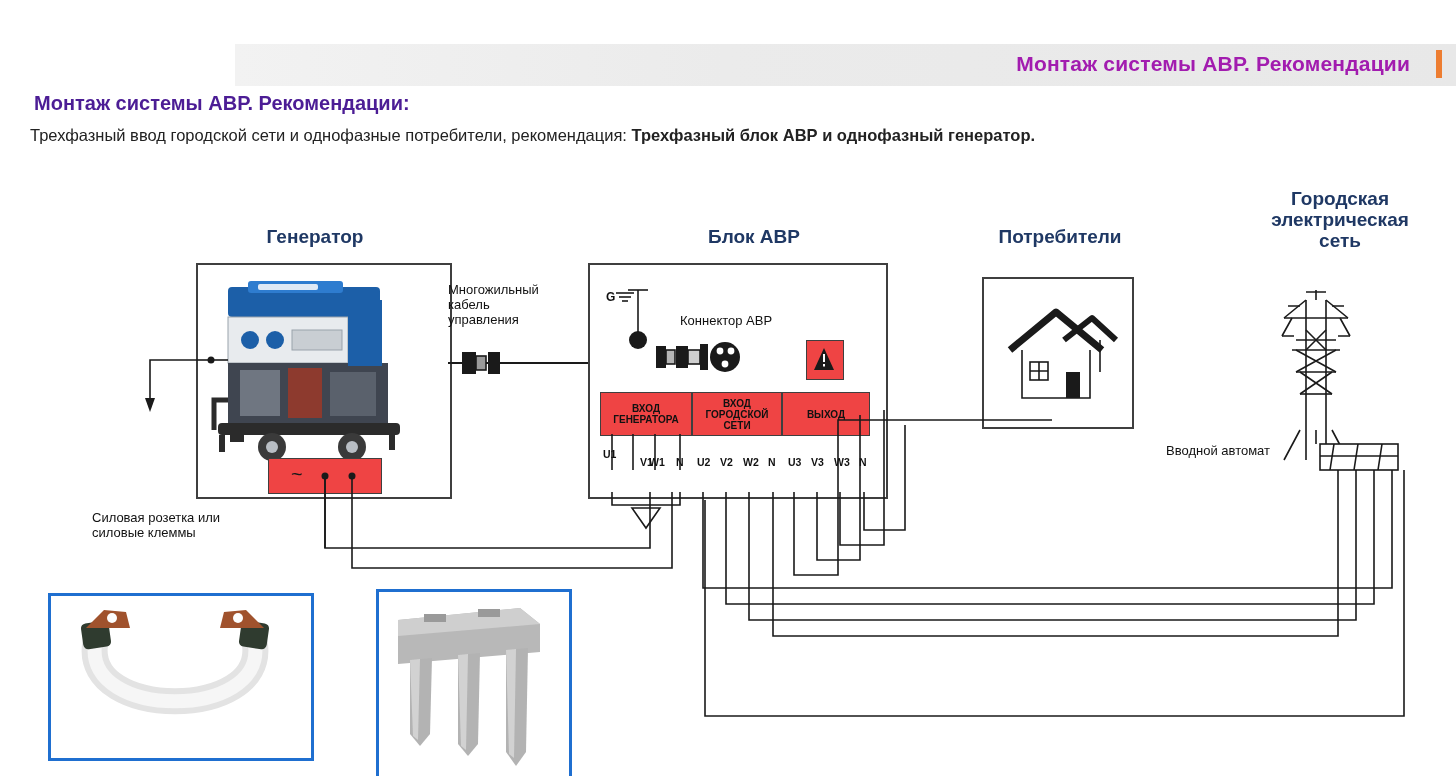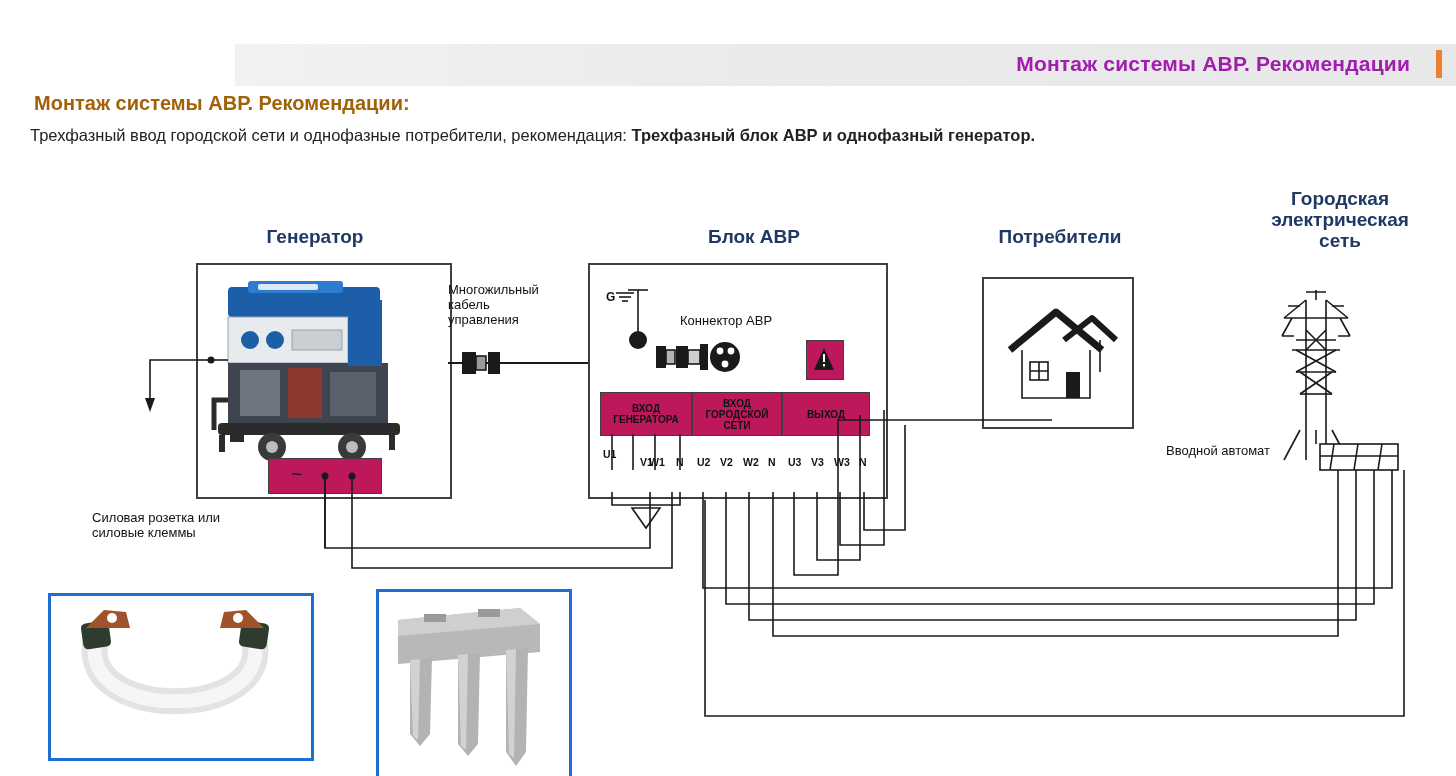"Монтаж системы АВР. Рекомендации:" .page-title { color: #a16207 -> #4c1d95 }
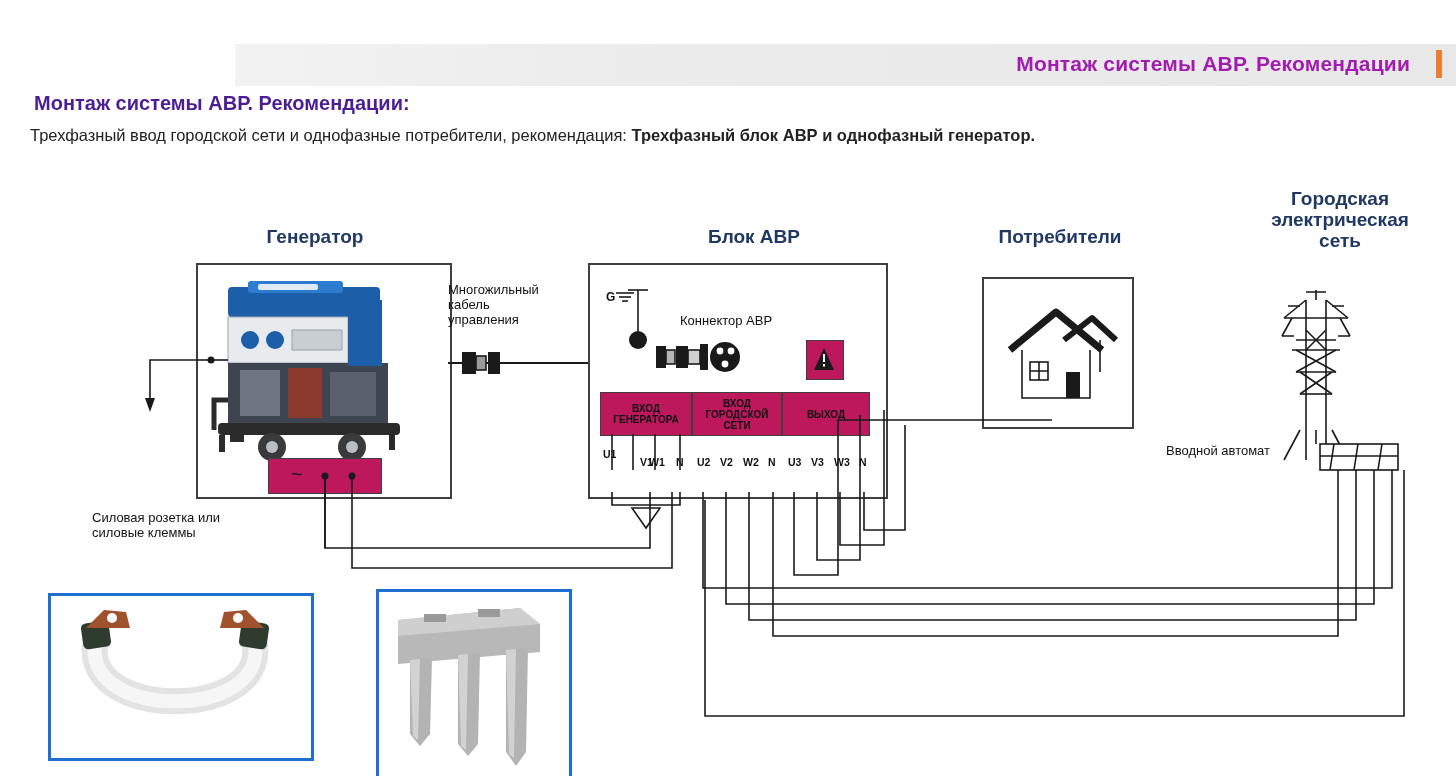"ВХОД" .thin { background: #be185d -> #ef4444 }
